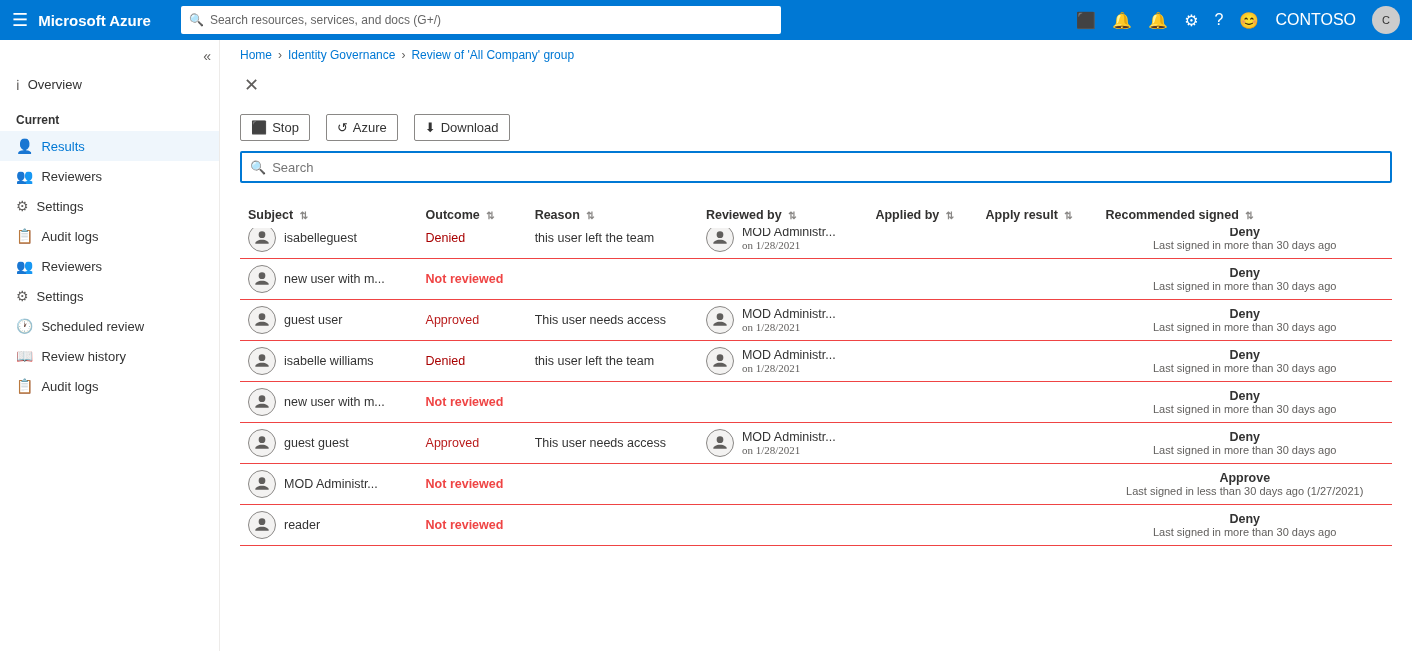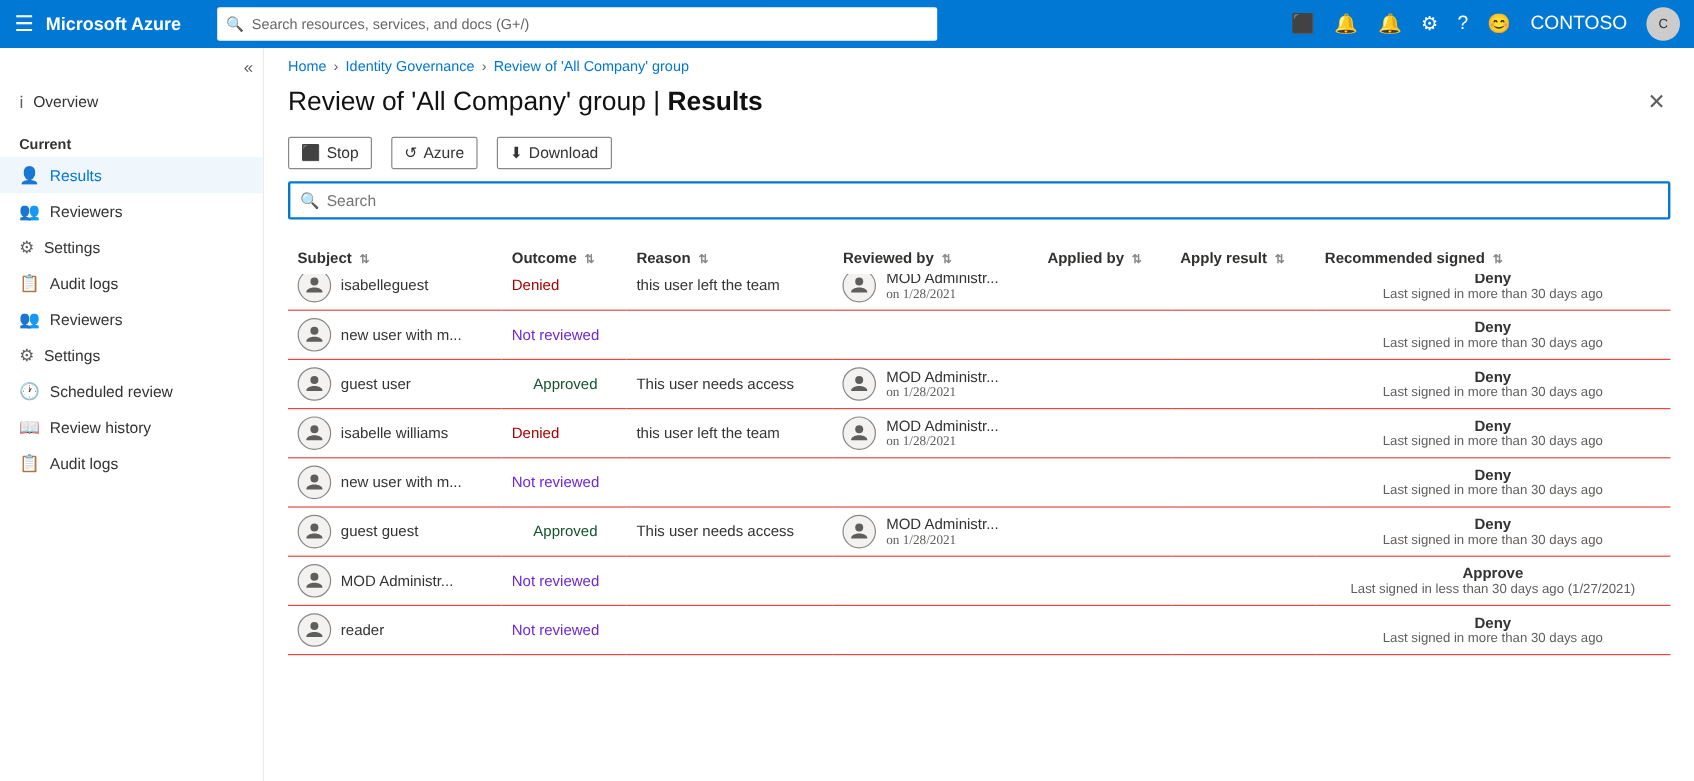"Review of 'All Company' group |" div.page-title { html: <div> <span>Review of 'All Company' group</span> <span> | </span> <strong>Results</strong> </div> -> none }
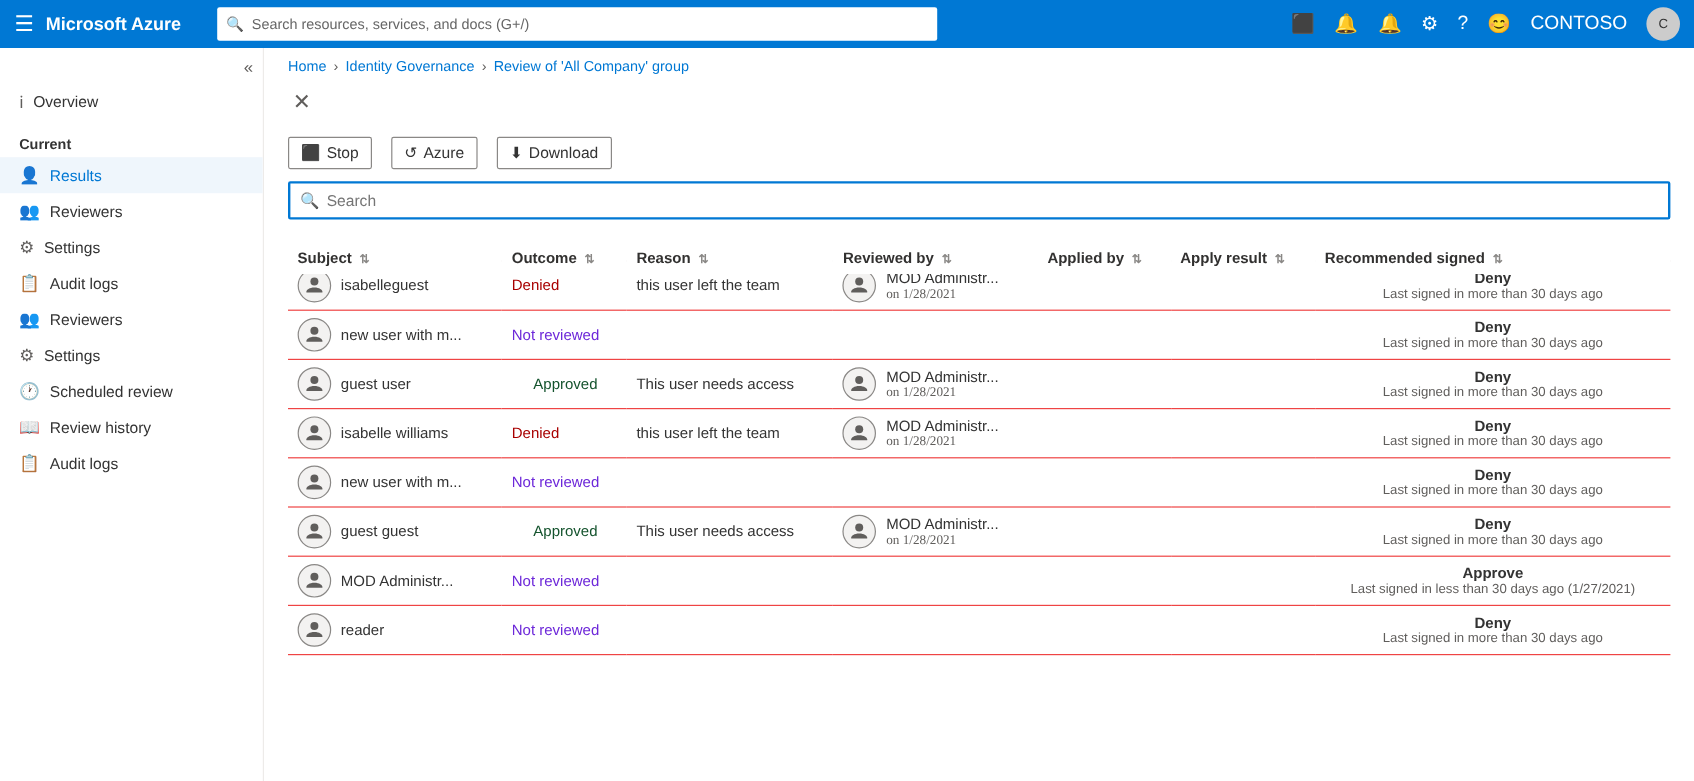"Not reviewed" .outcome-notreviewed { color: #6d28d9 -> #ef4444; font-weight: none -> bold }
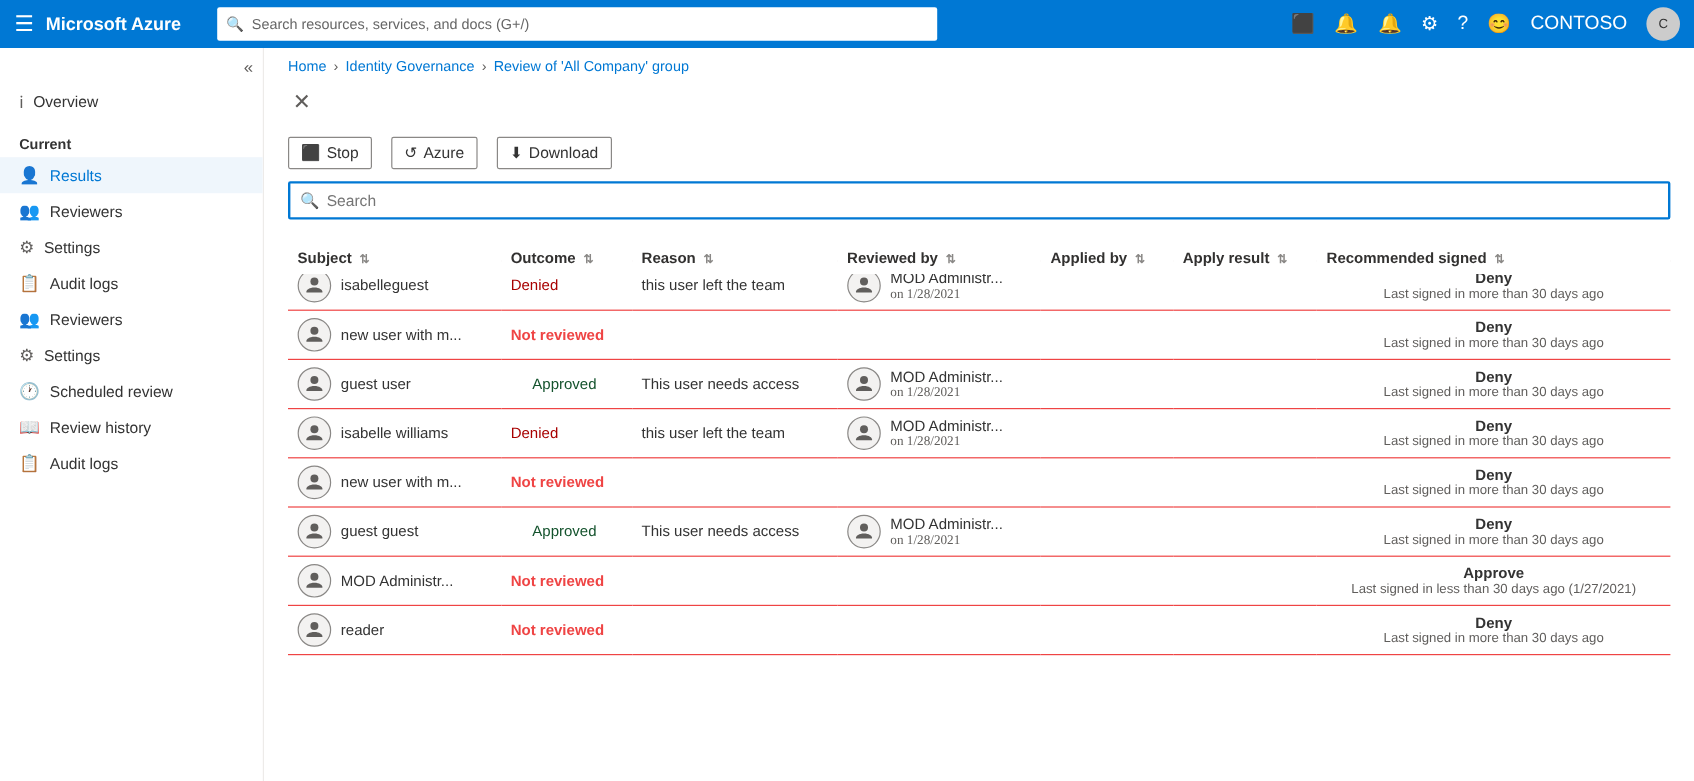"Approved" .outcome-approved { color: #14532d -> #b91c1c; margin-left: 18px -> none }
